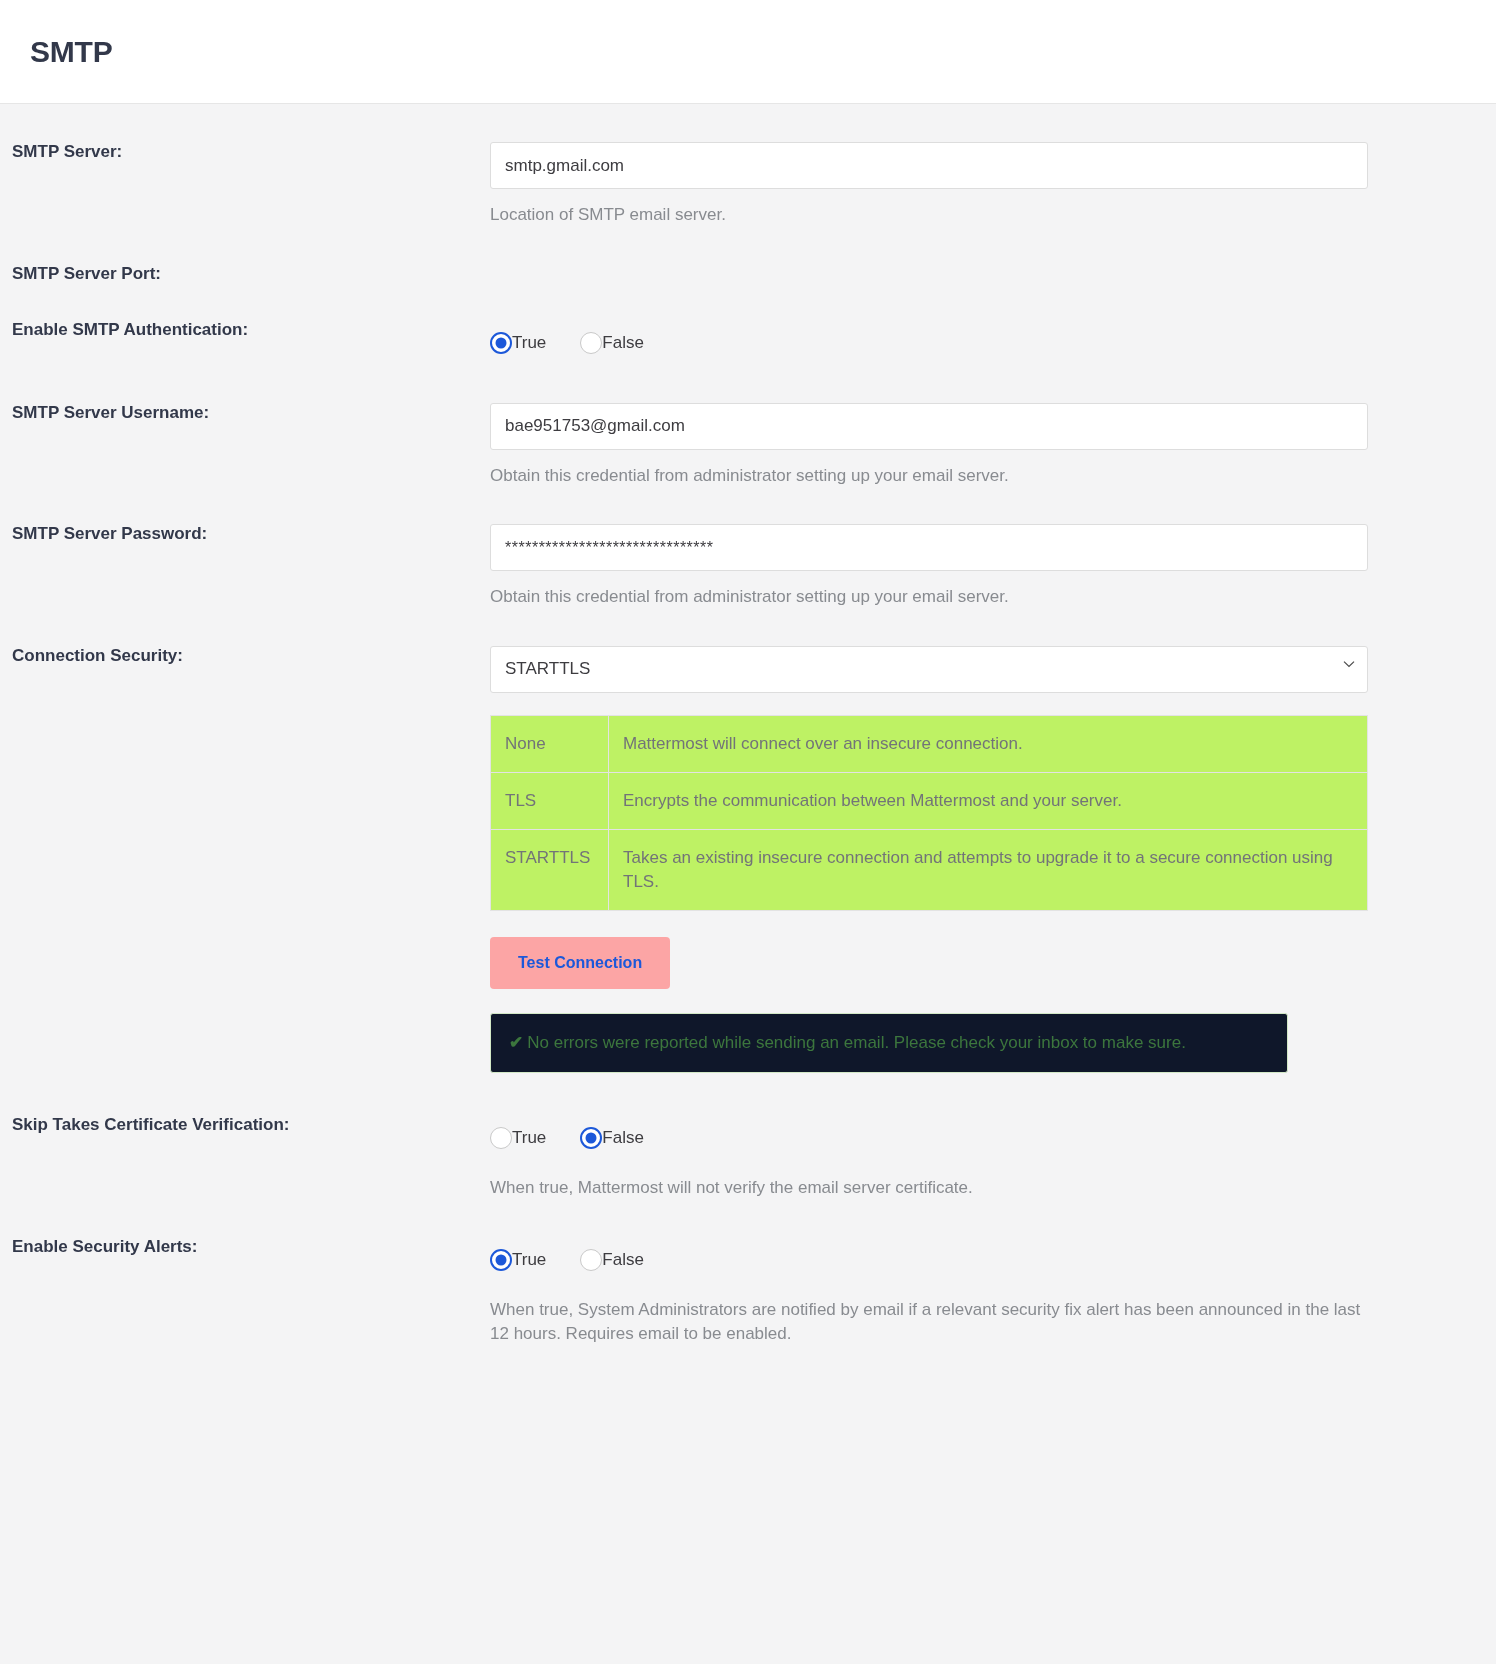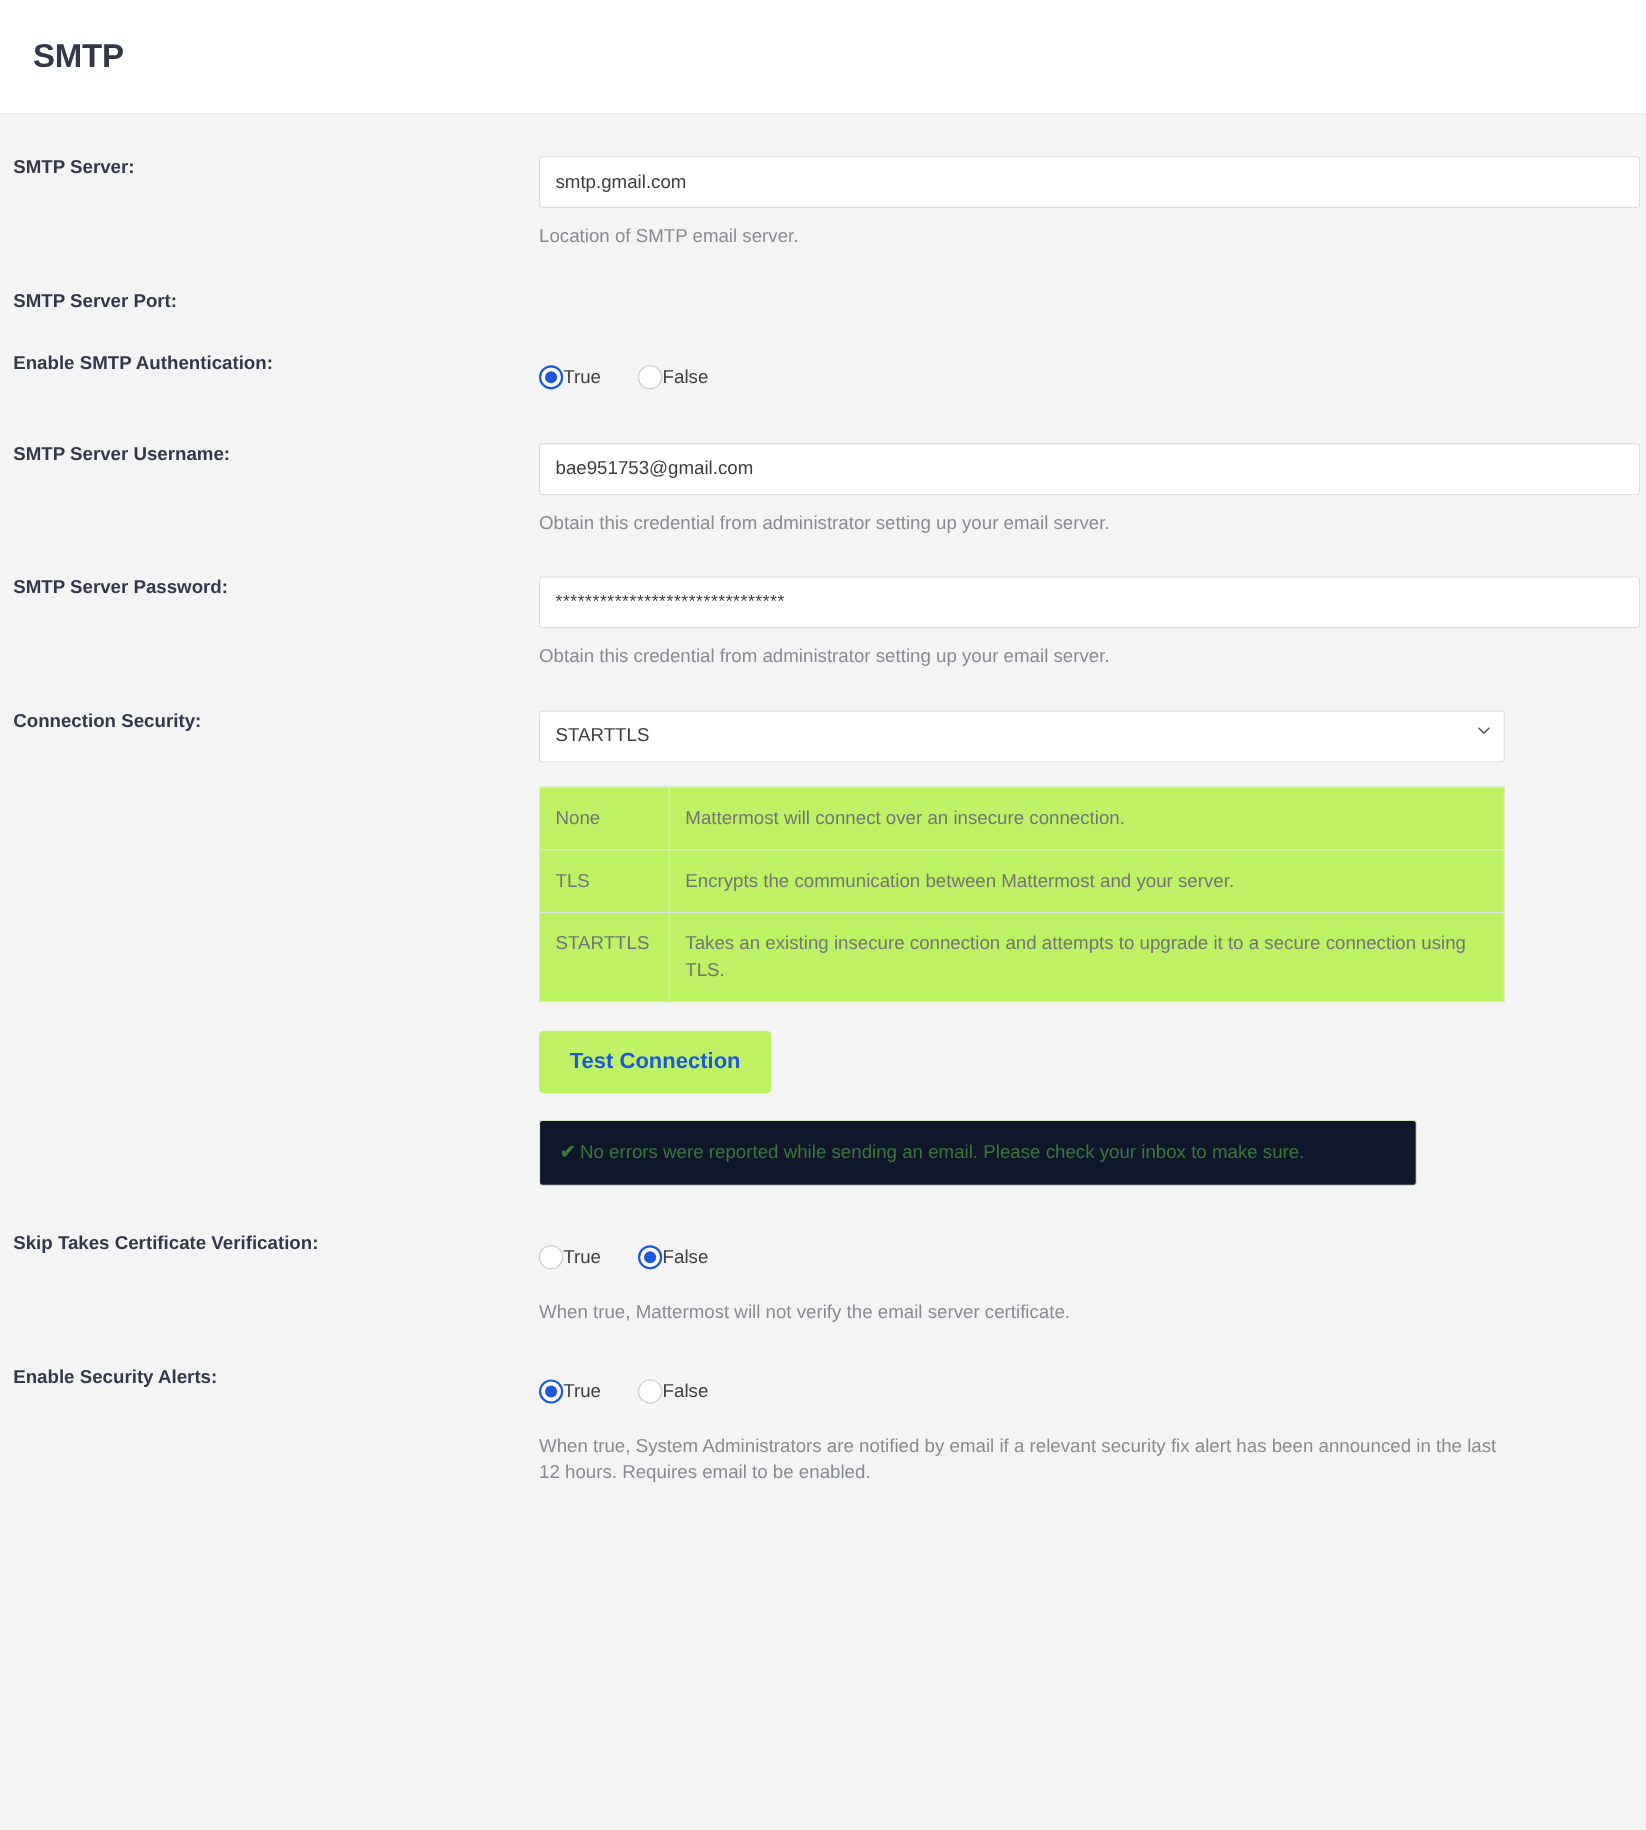"smtp.gmail.com" .text-input { width: 1001px -> 878px }
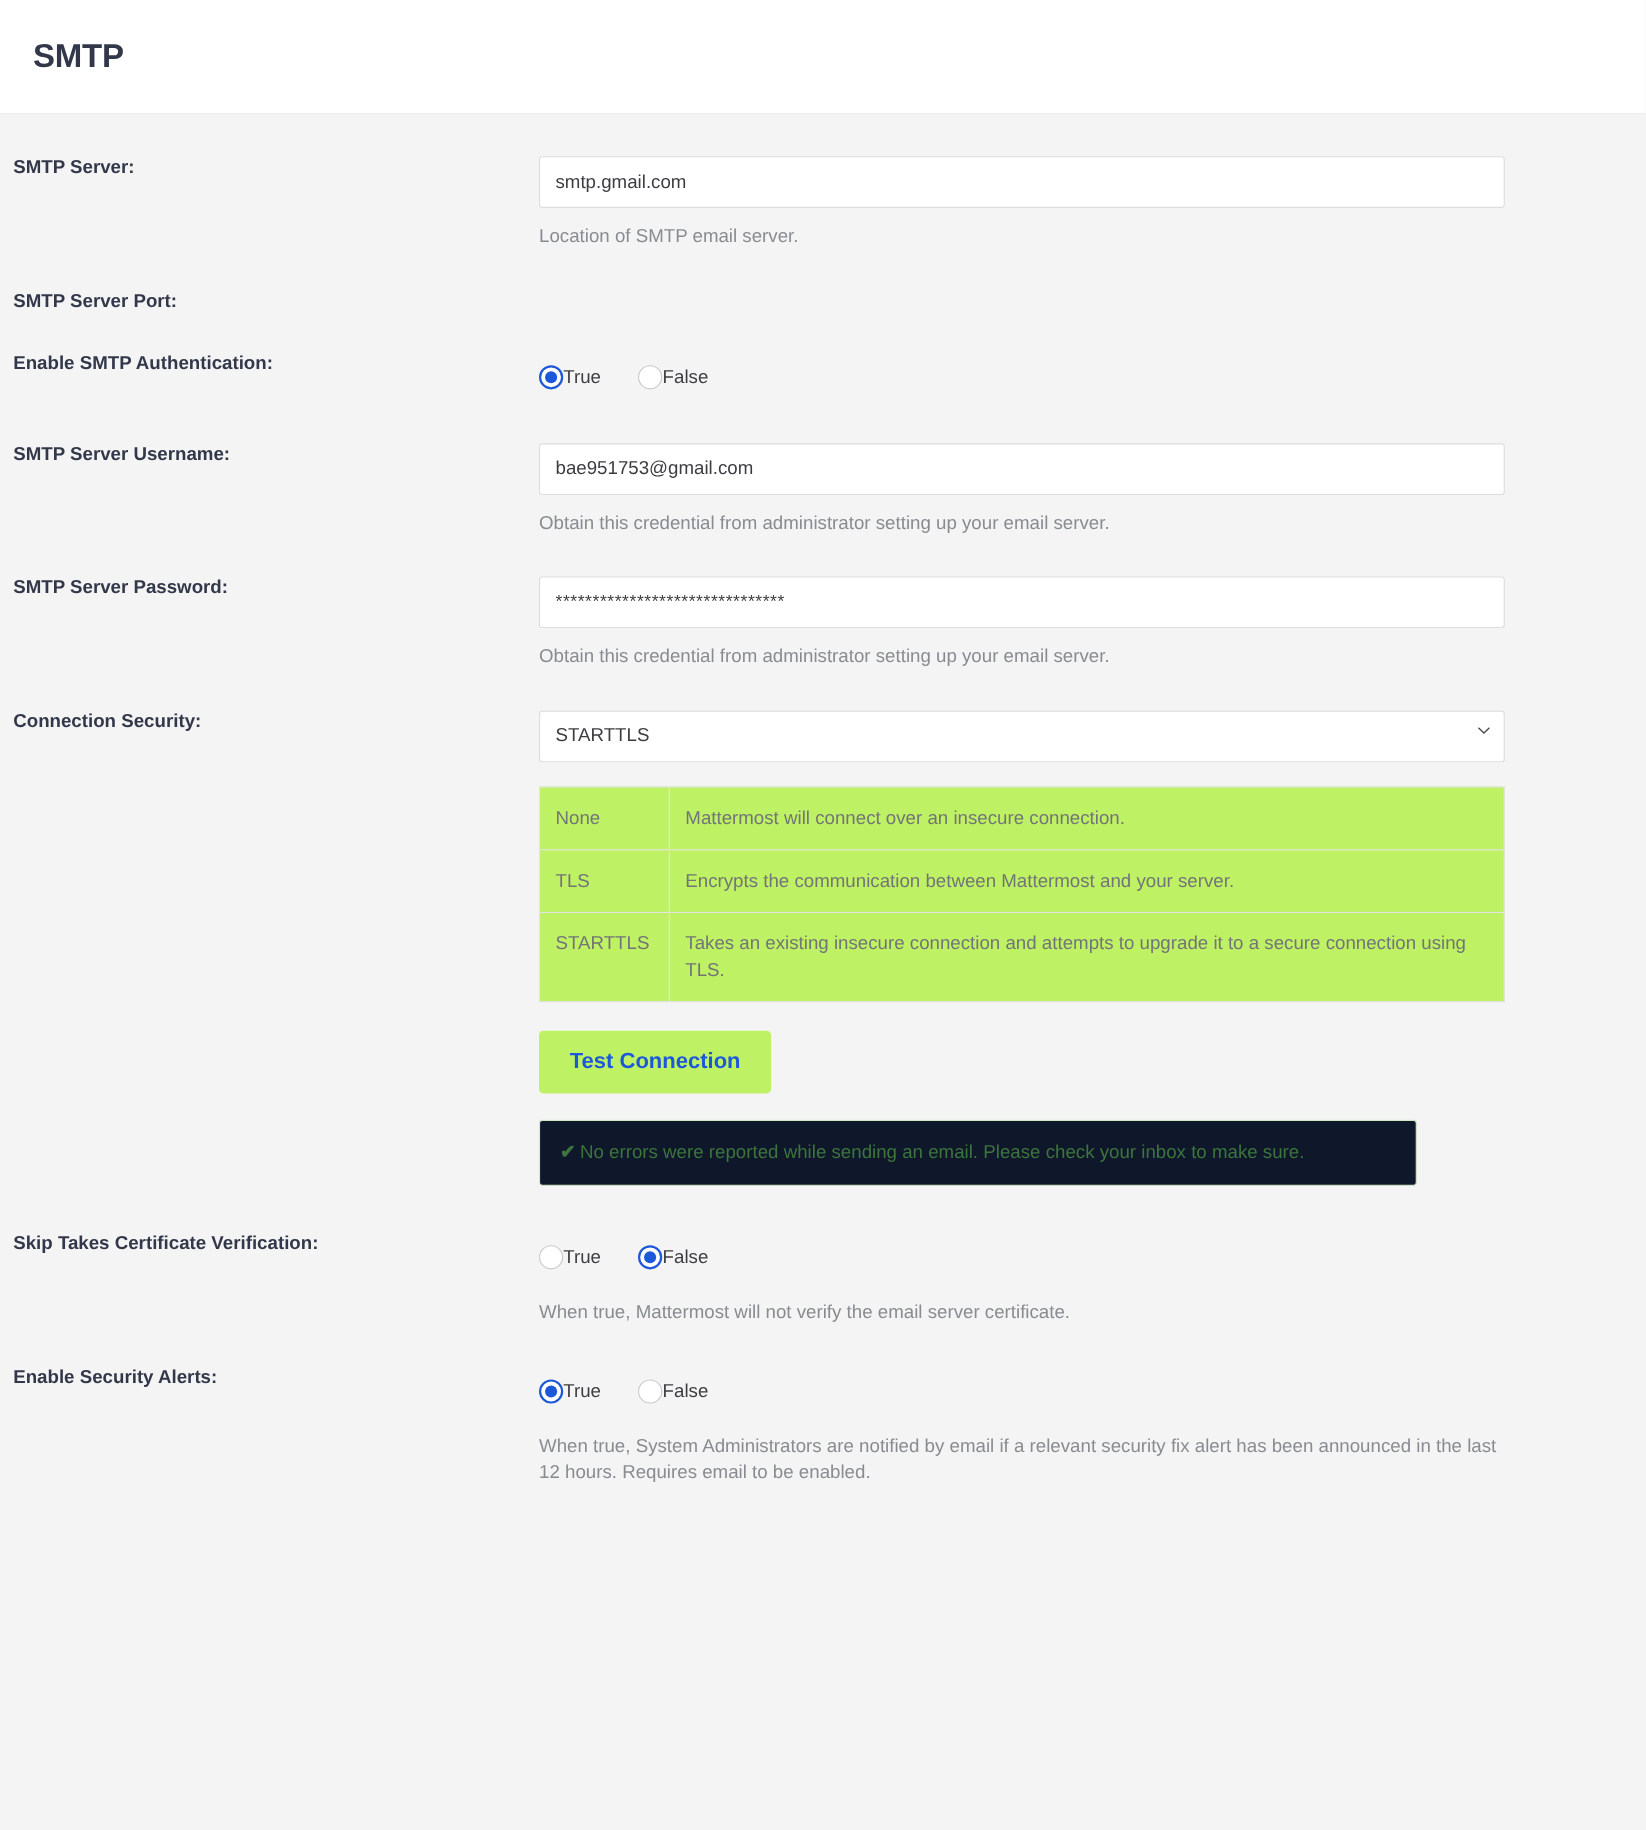"Test Connection" .test-btn { background: #bef264 -> #fca5a5; font-size: 20px -> 16px }
